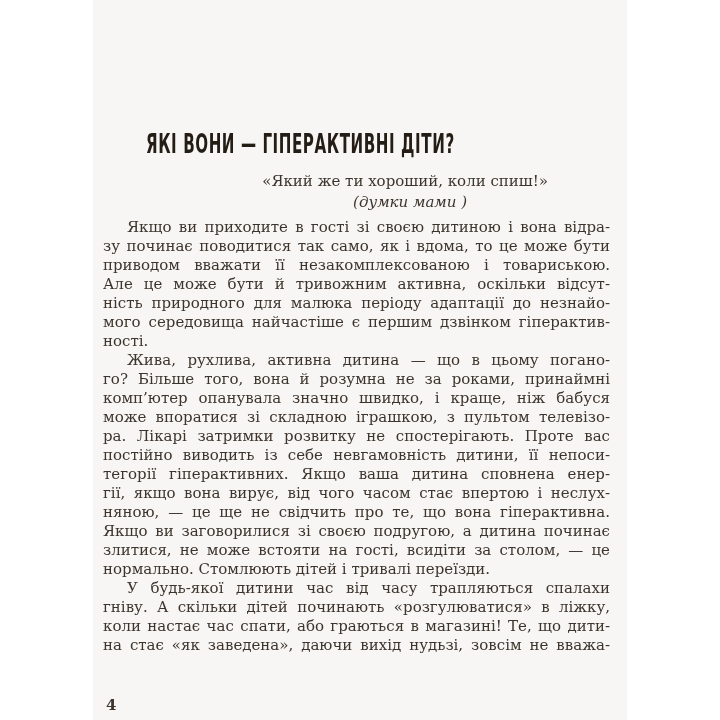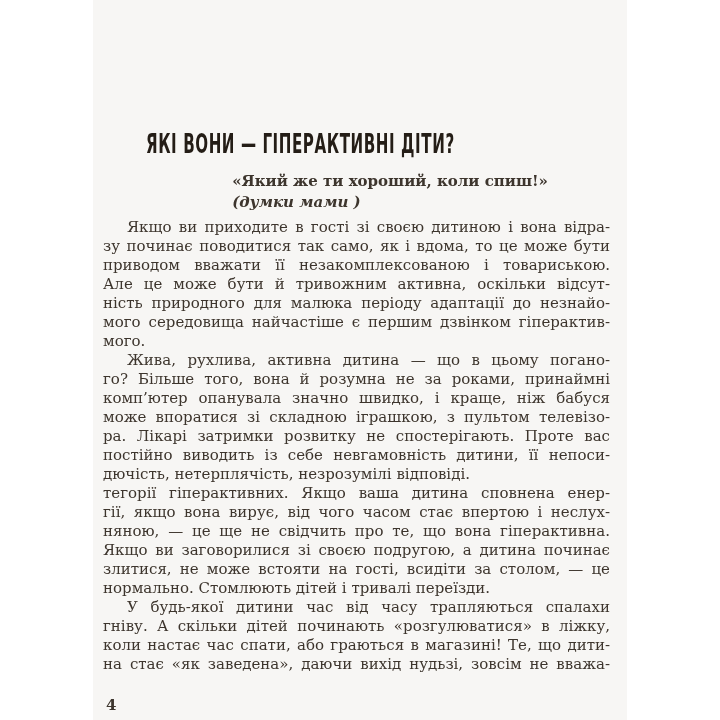"«Який же ти хороший, коли" .epigraph { font-weight: bold -> normal; text-align: left -> center }
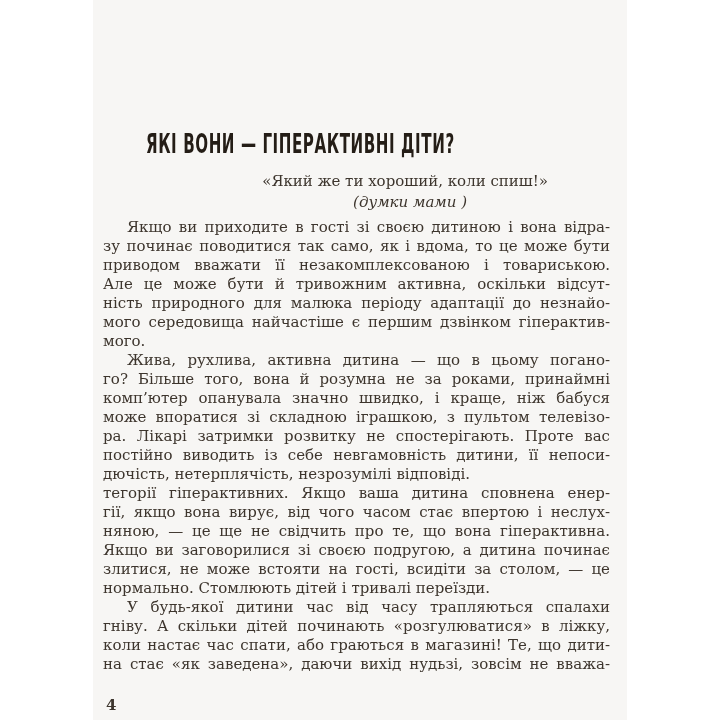"мого." div.line { text: мого -> ності }
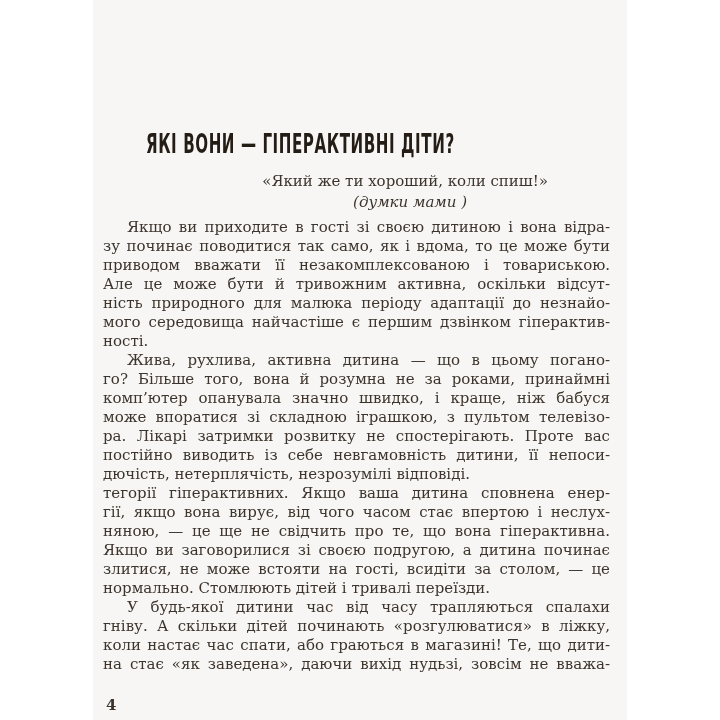"дючість, нетерплячість, незрозумілі" div.line { html: <div>дючість, нетерплячість, незрозумілі відповіді.</div> -> none }
